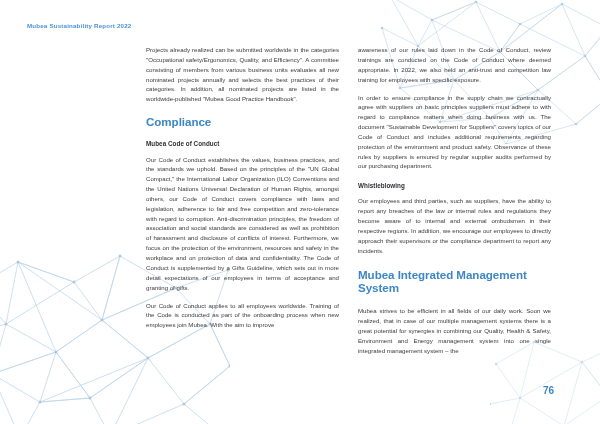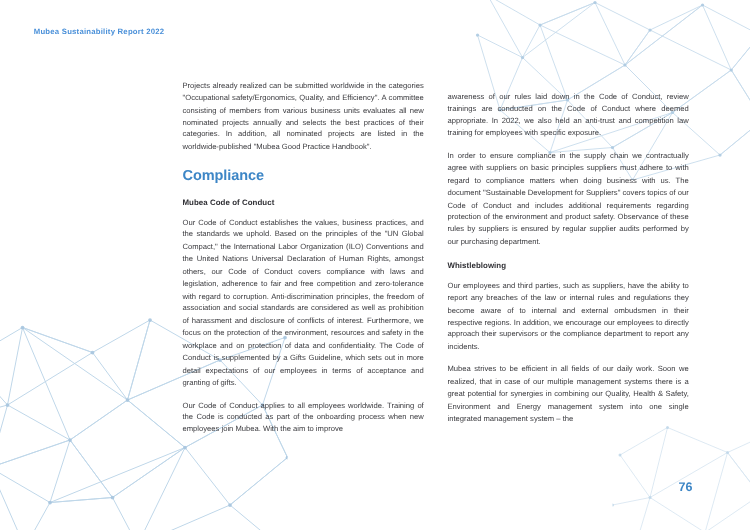"Compliance" .columns { align-items: center -> none; top: 64px -> 45px }
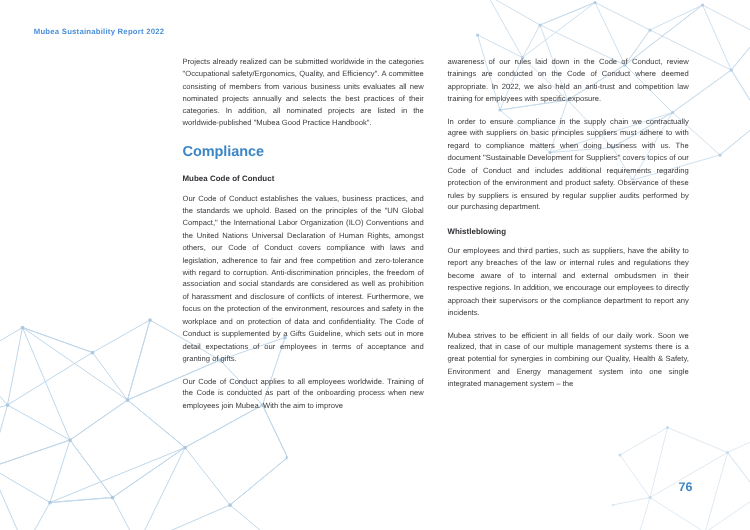"Mubea Integrated Management System" h2.section { html: none -> <h2>Mubea Integrated Management System</h2> }
